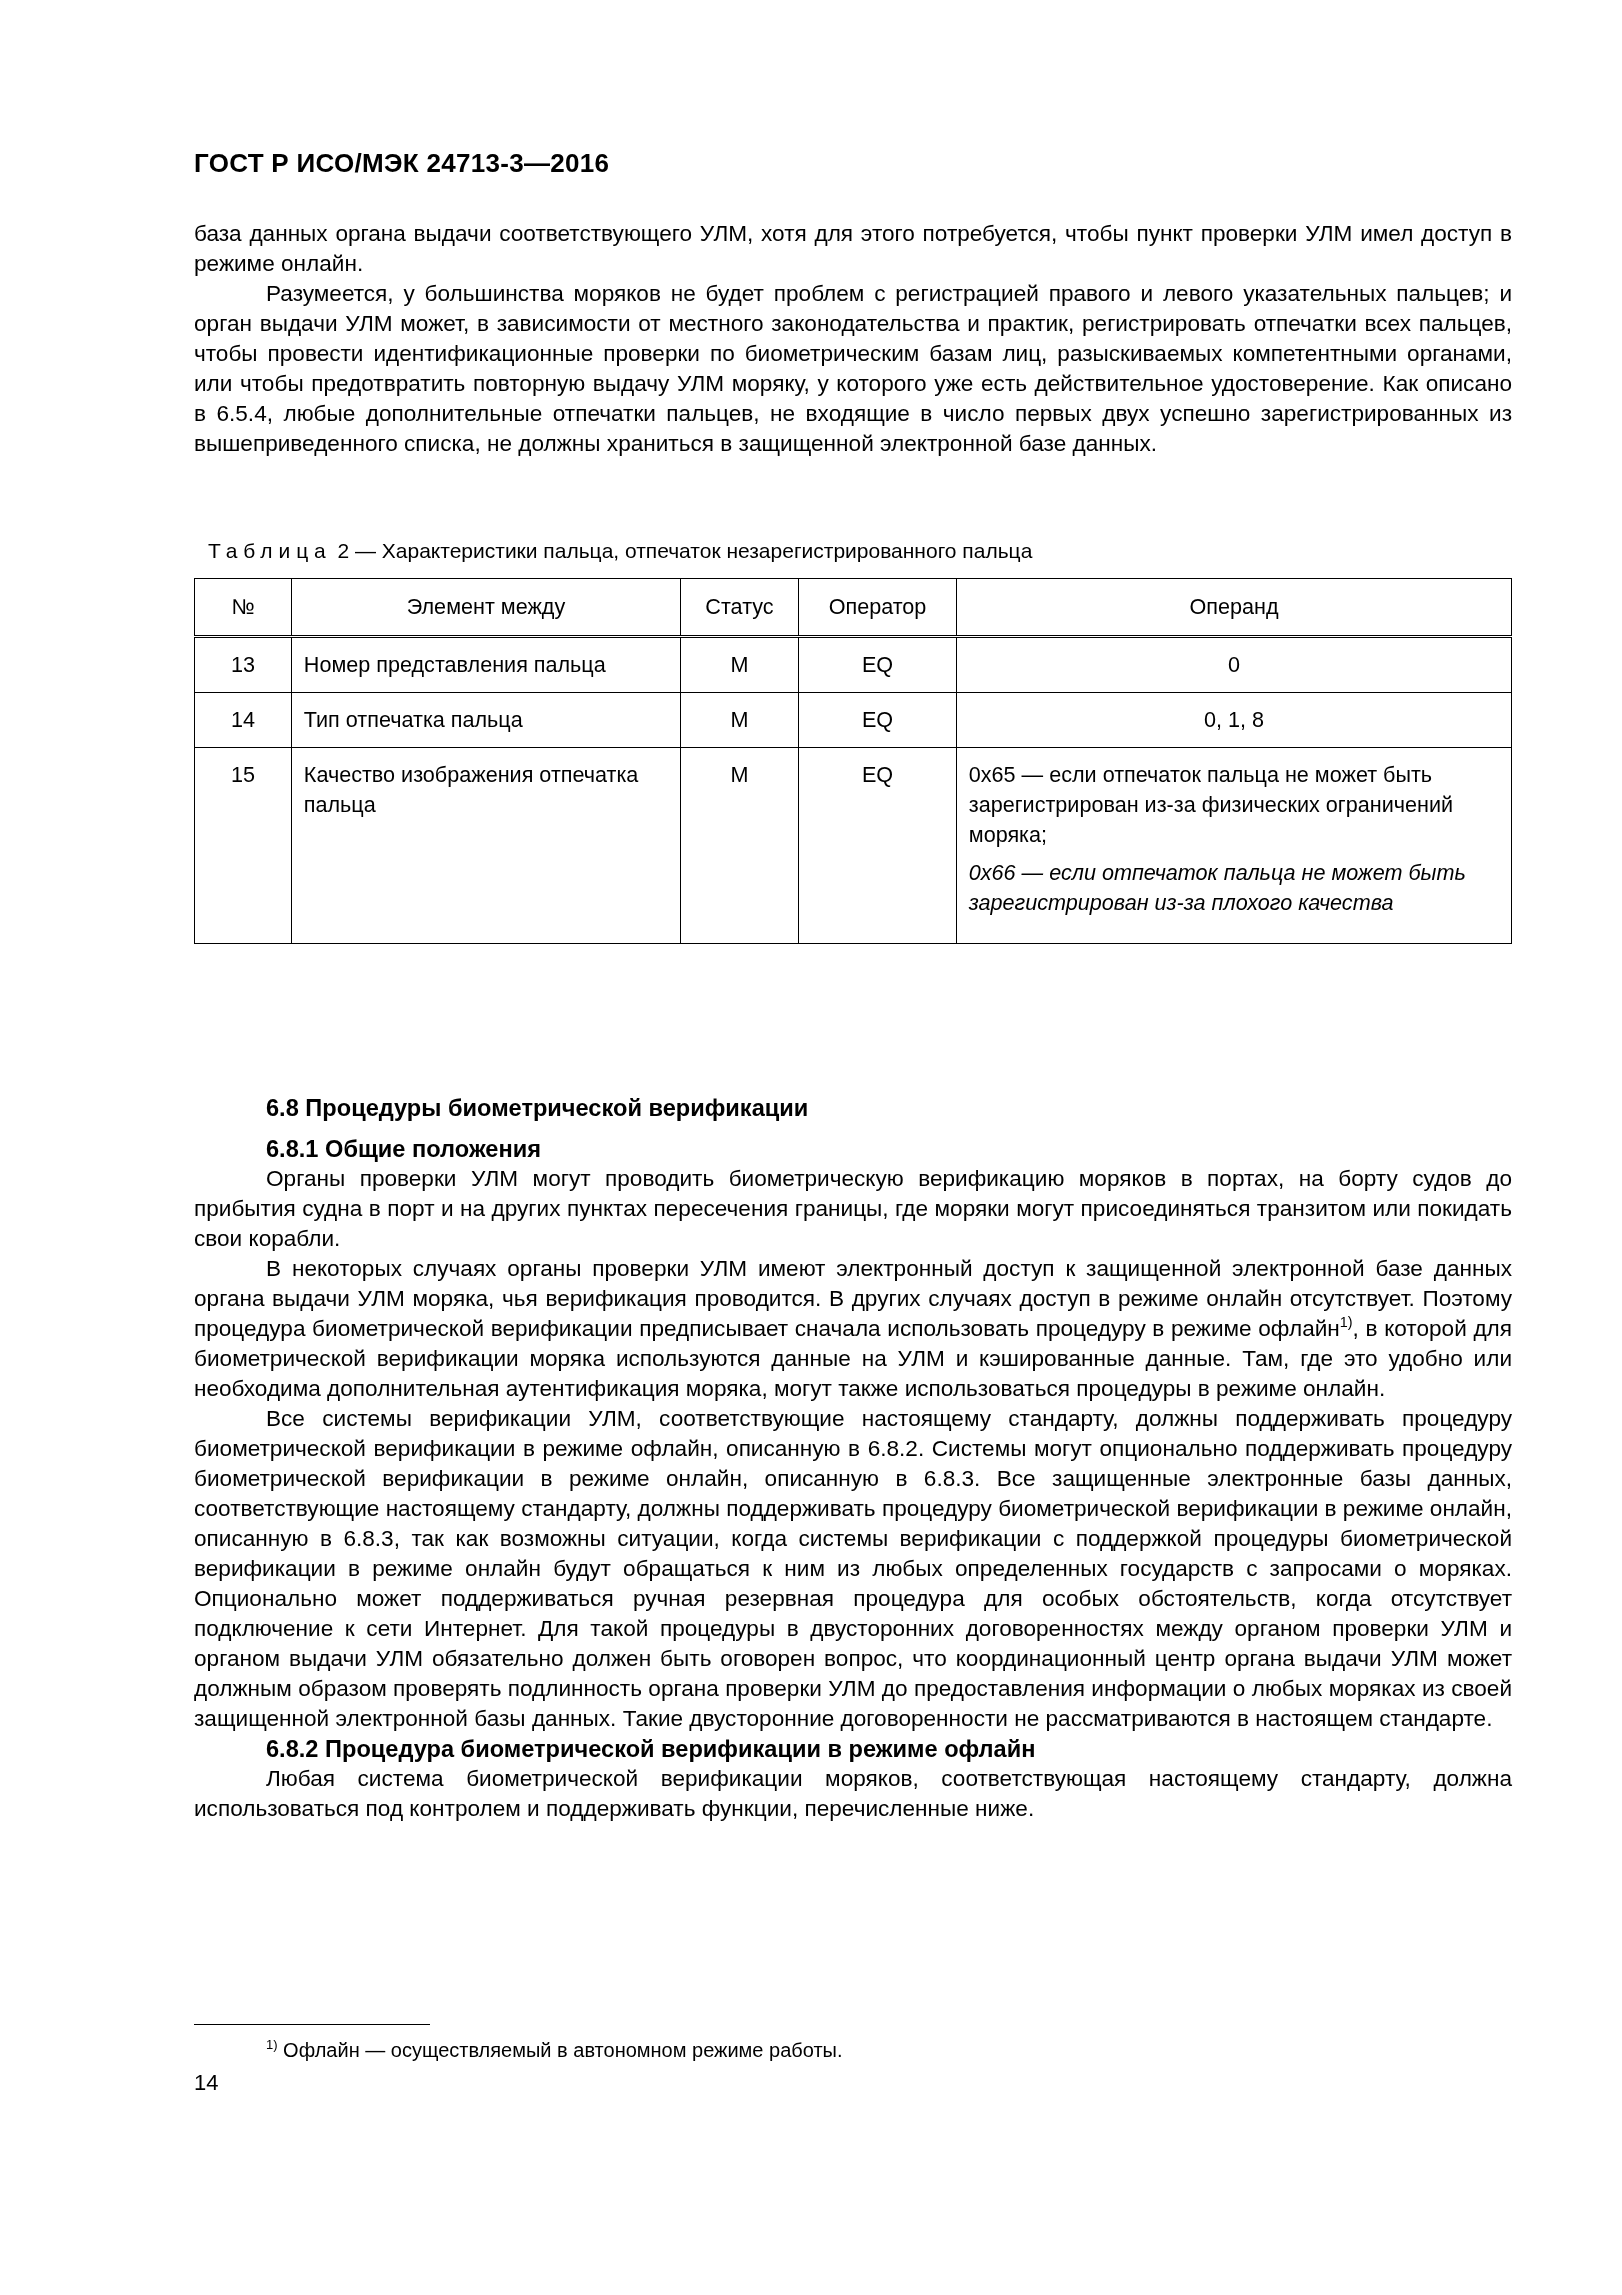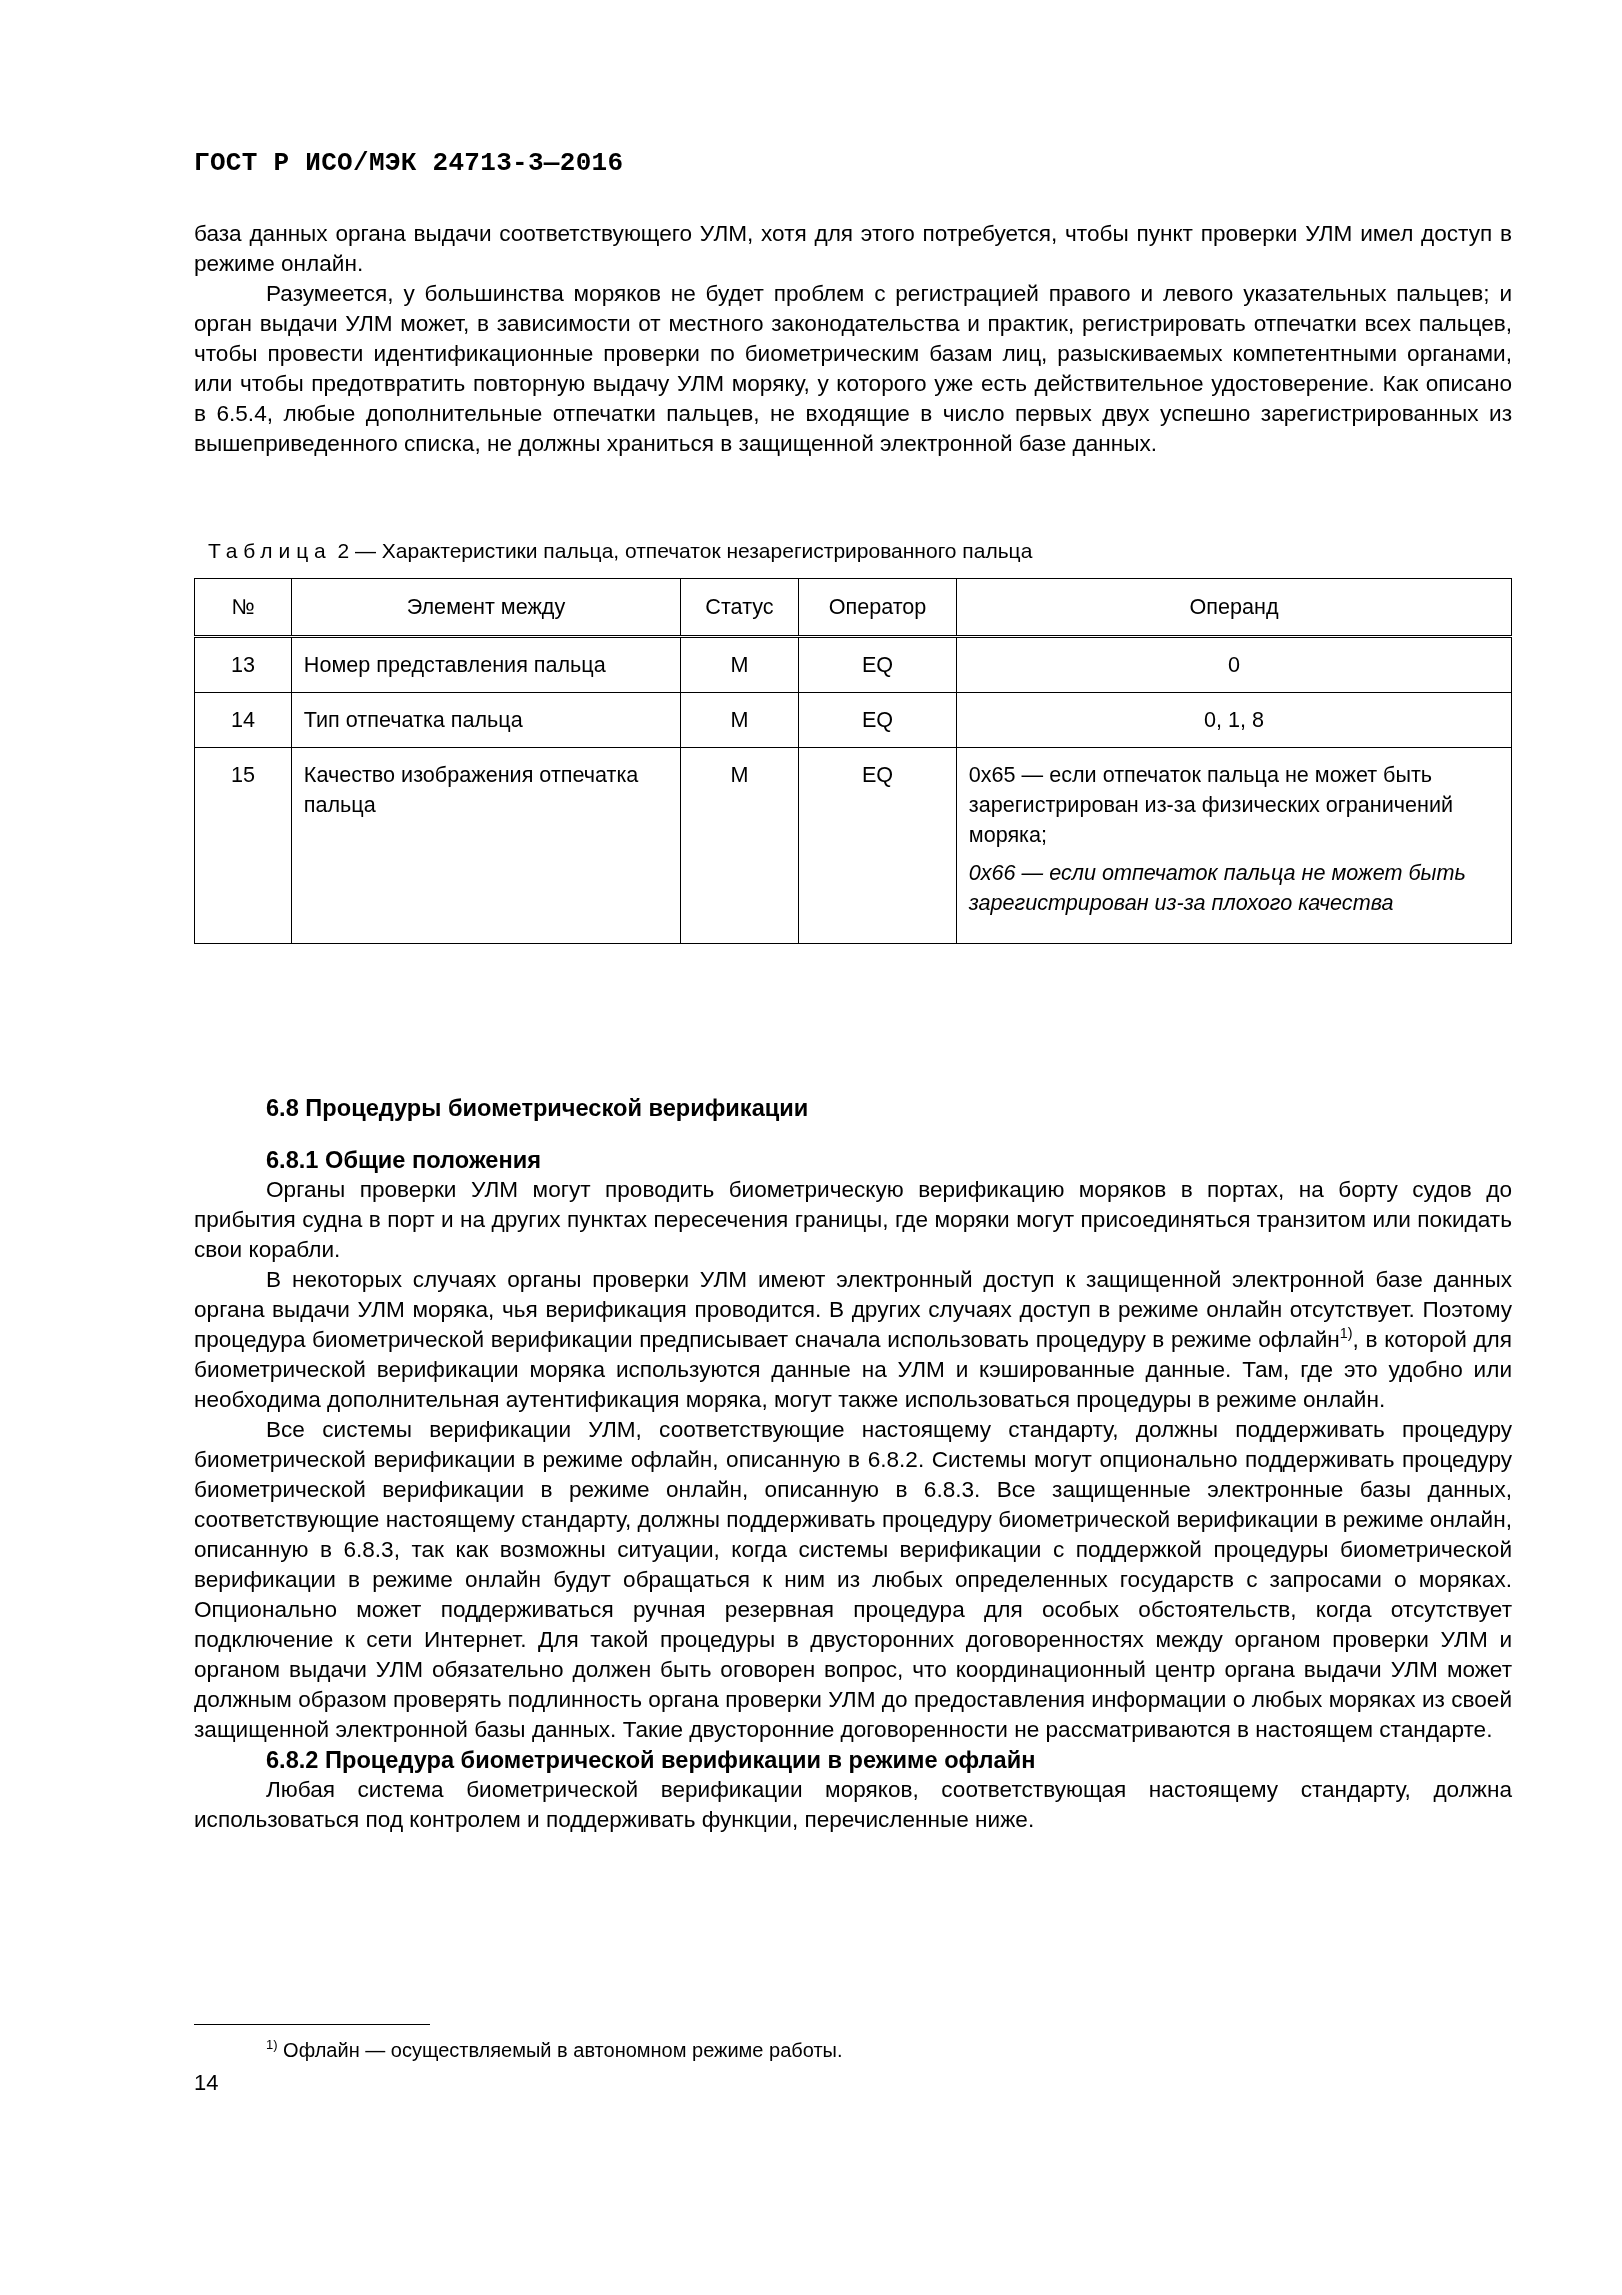"ГОСТ Р ИСО/МЭК 24713-3—2016" .doc-title { font-family: Liberation Mono, monospace -> none }
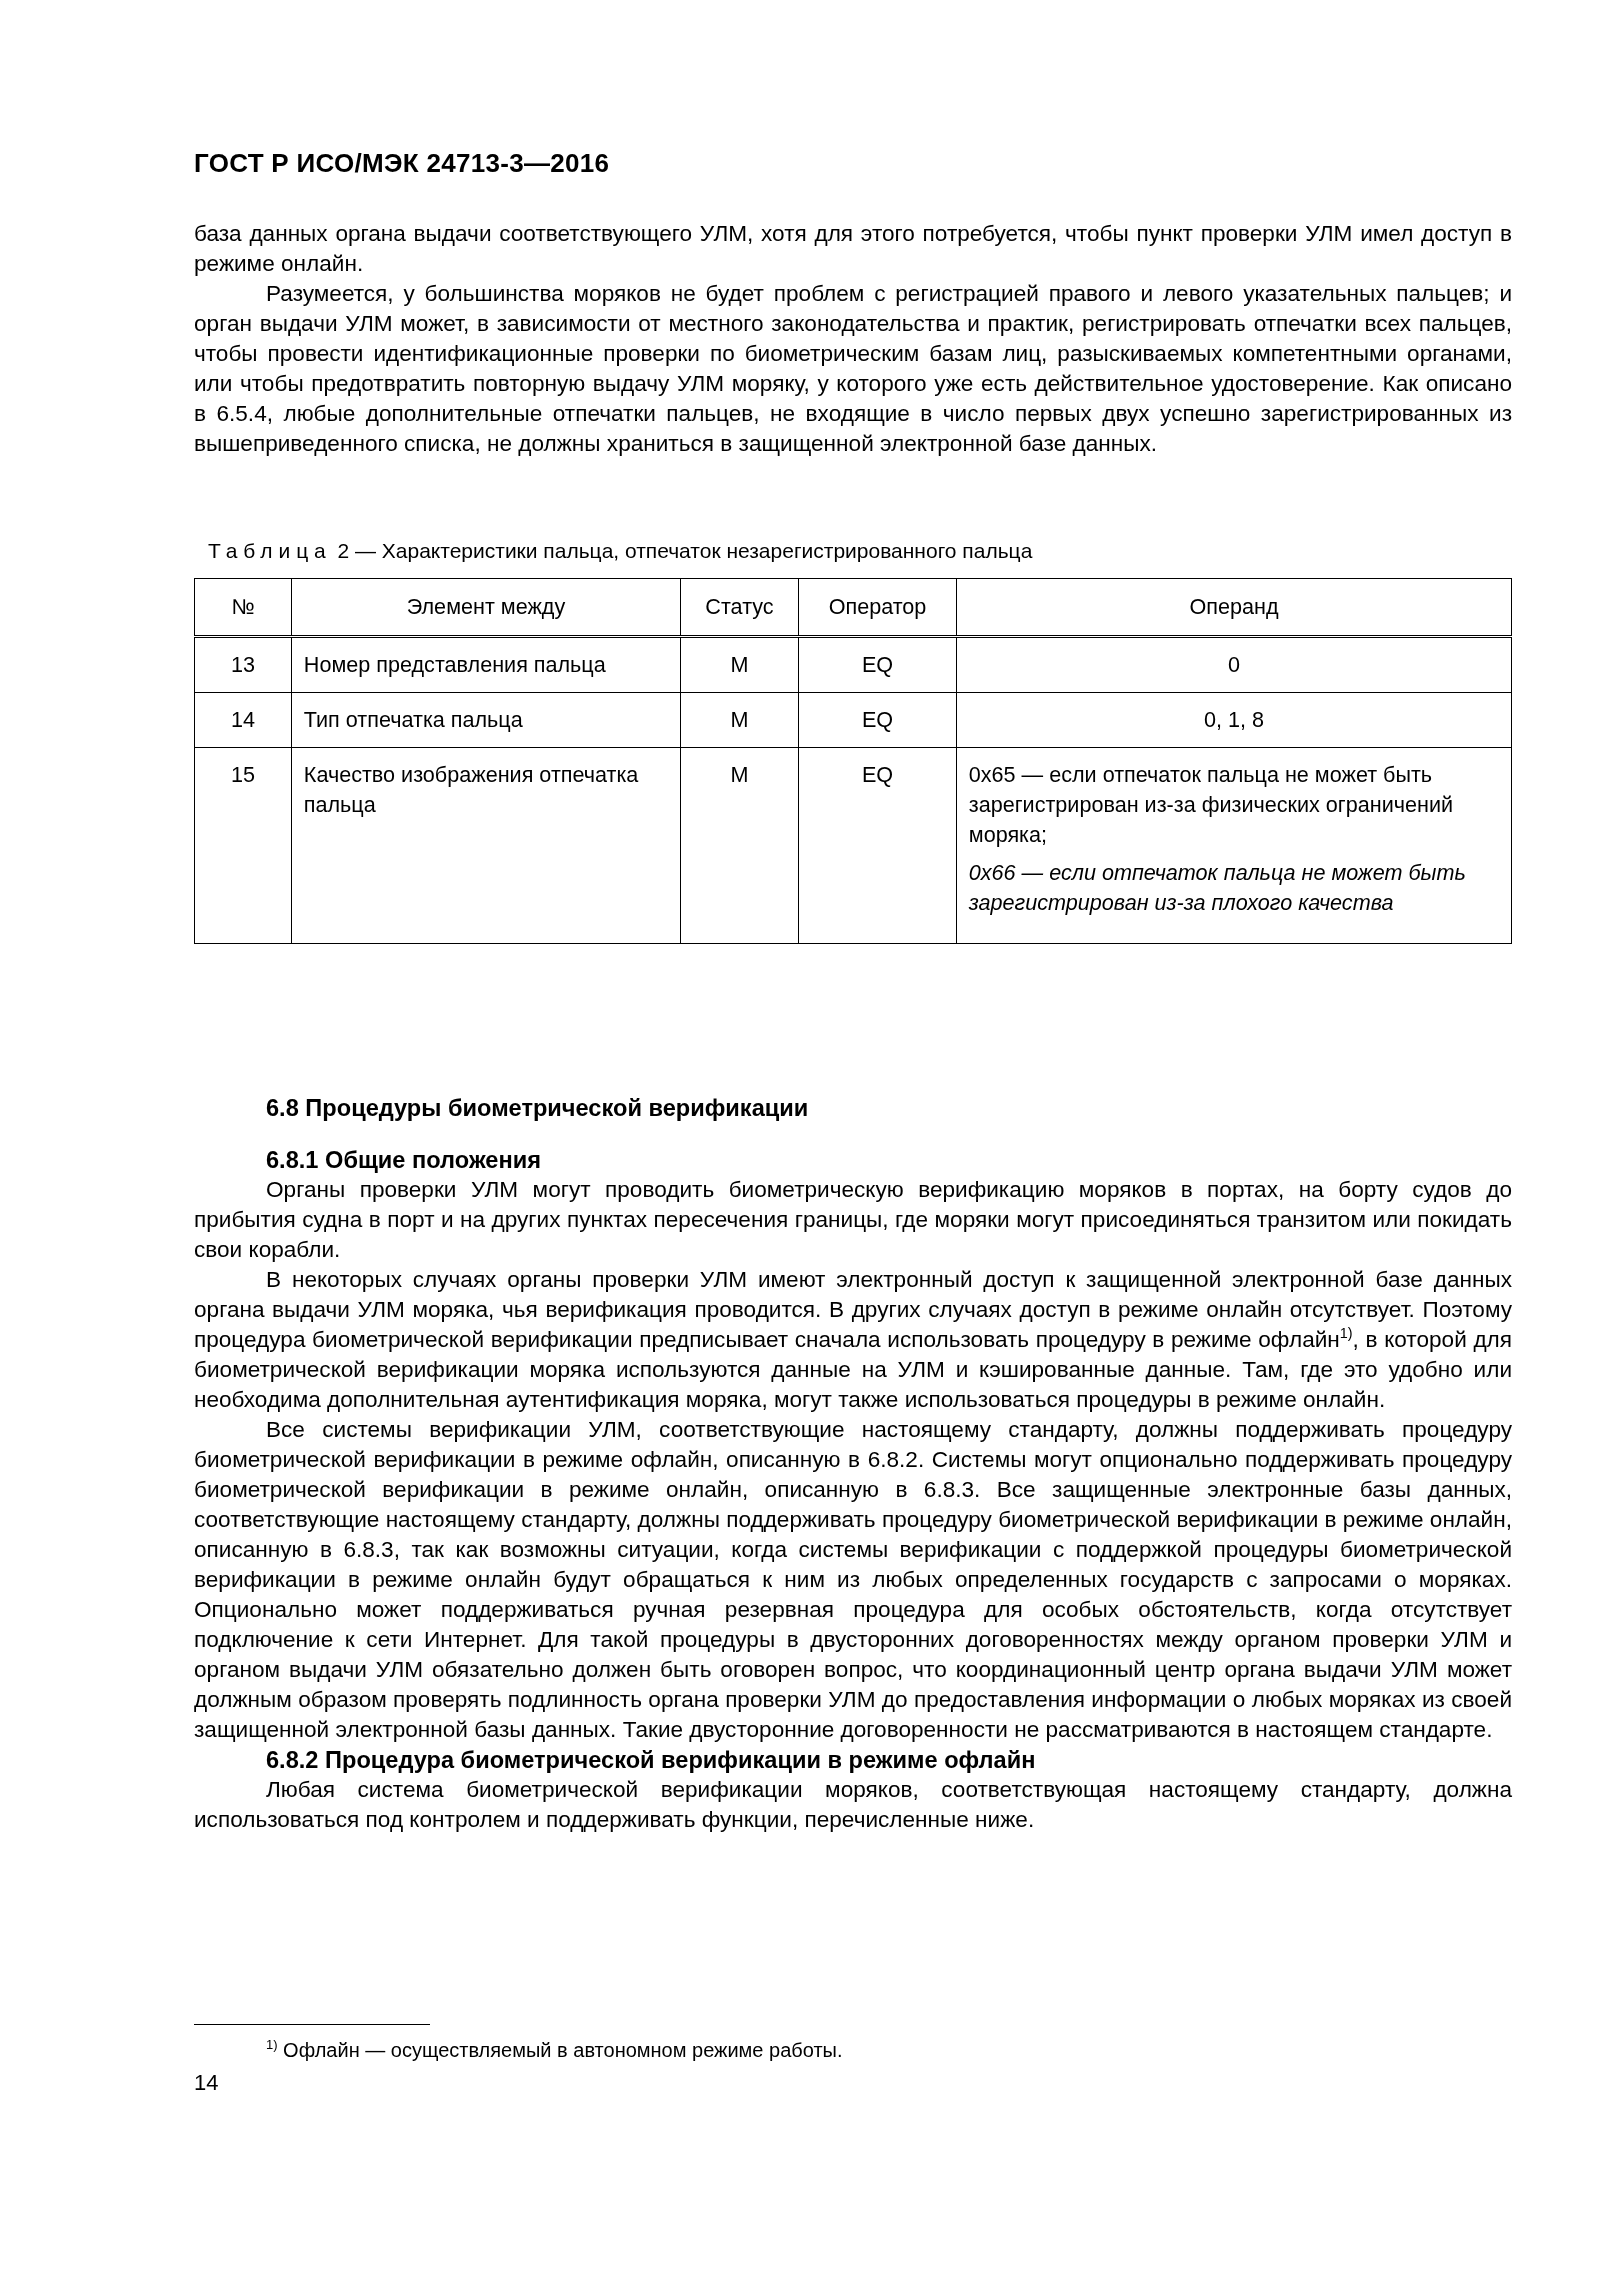"6.8 Процедуры биометрической верификации" .h2.first { margin-bottom: 22px -> 11px }
